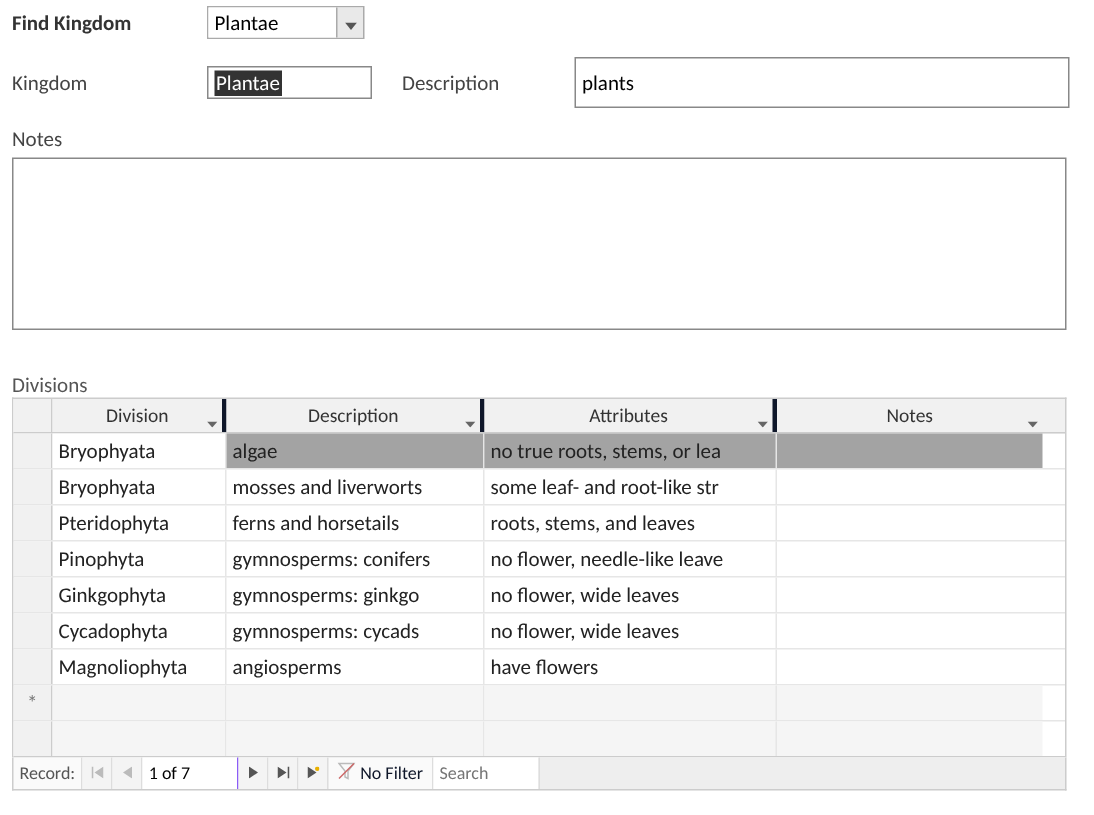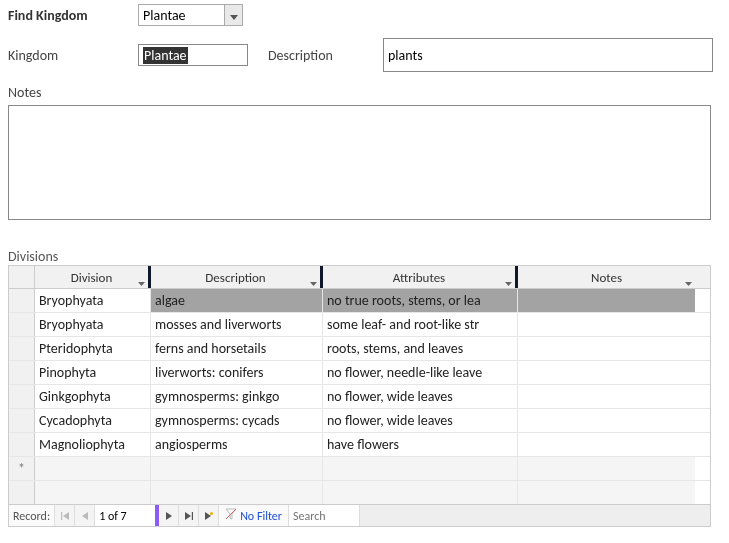"liverworts: conifers" div.cell { text: liverworts -> gymnosperms }
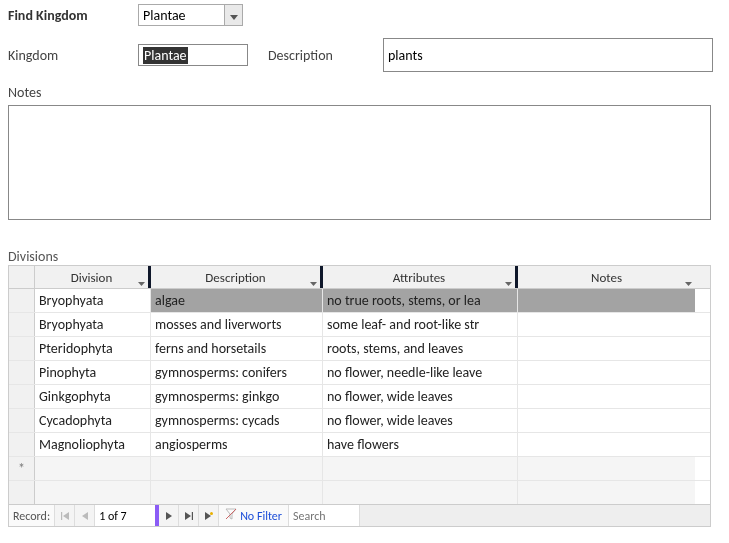"1 of 7" .nav .pos { border-right: 4px solid #8b5cf6 -> 1px solid #8b5cf6 }
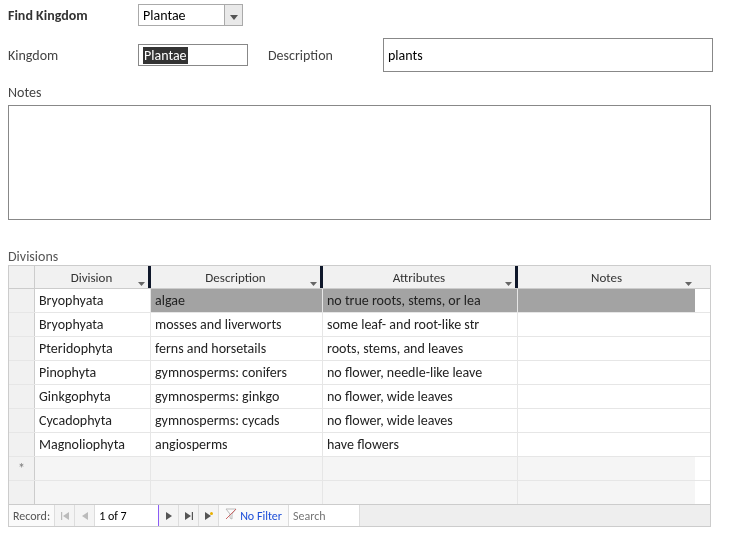"No Filter" .nav .nofilter { color: #1d4ed8 -> #0f172a }
